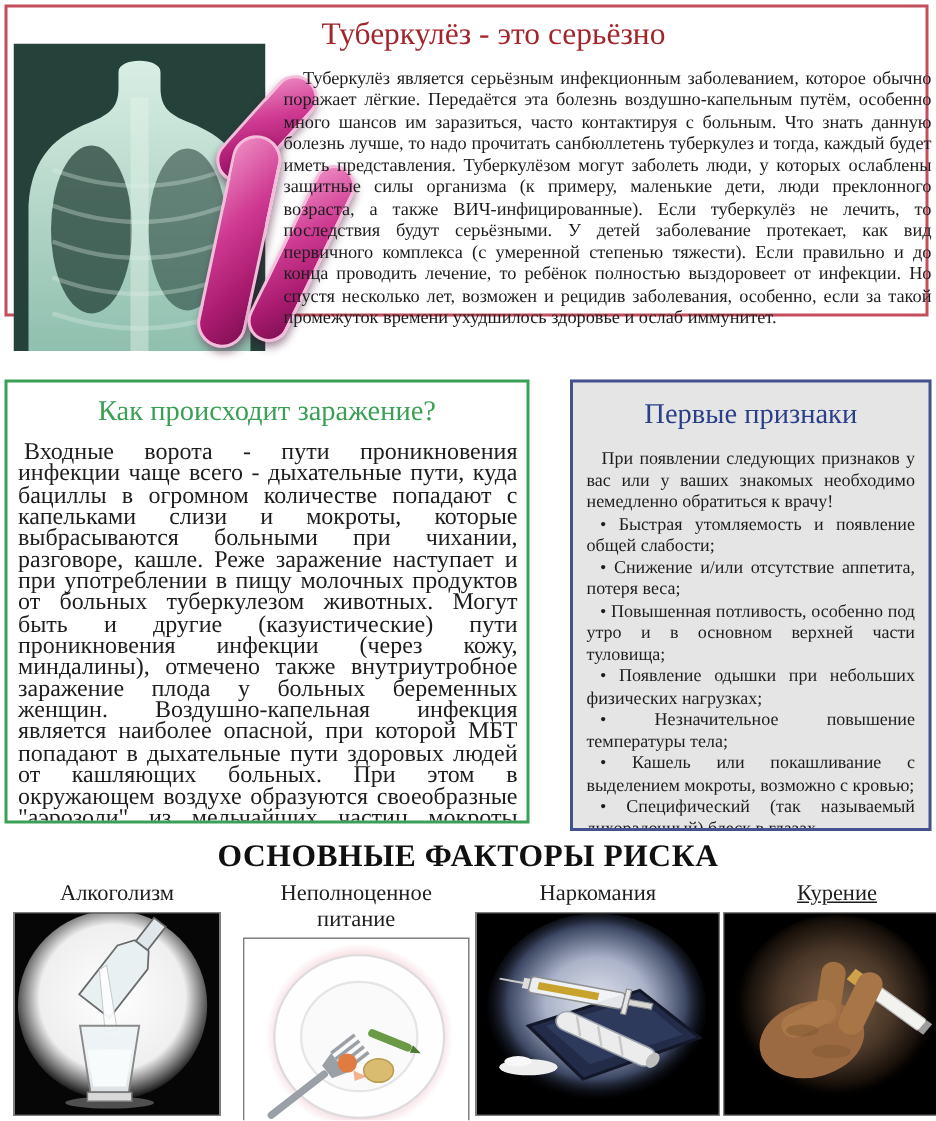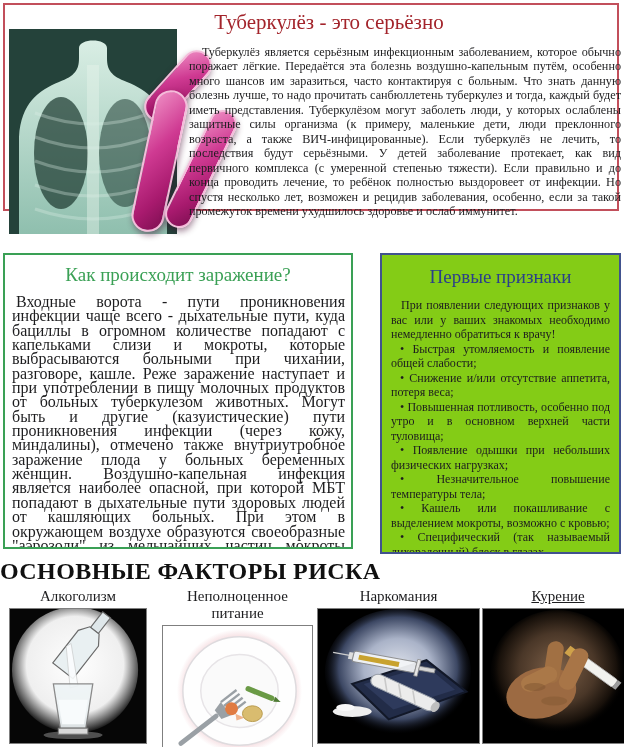"Первые признаки" .signs-box { background: #84cc16 -> #e5e5e5 }
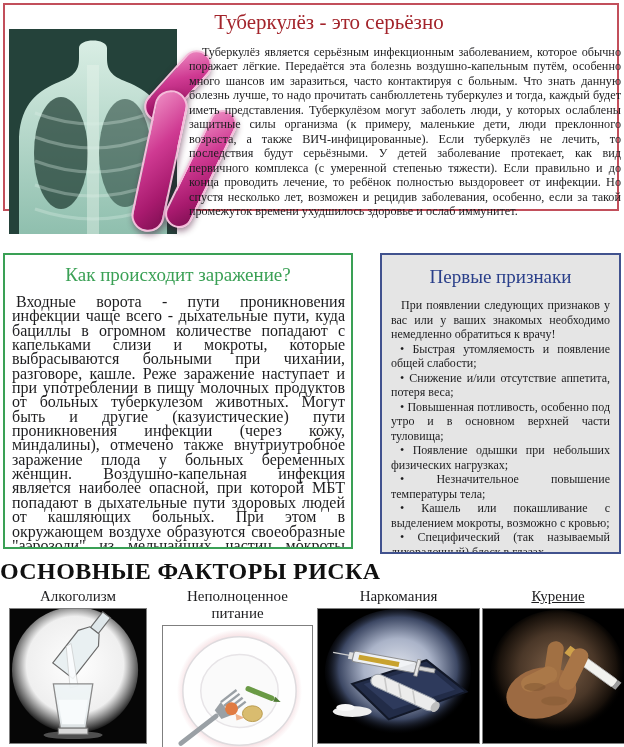"ОСНОВНЫЕ ФАКТОРЫ РИСКА" .risk-title { font-size: 24px -> 21px; text-align: none -> center }
